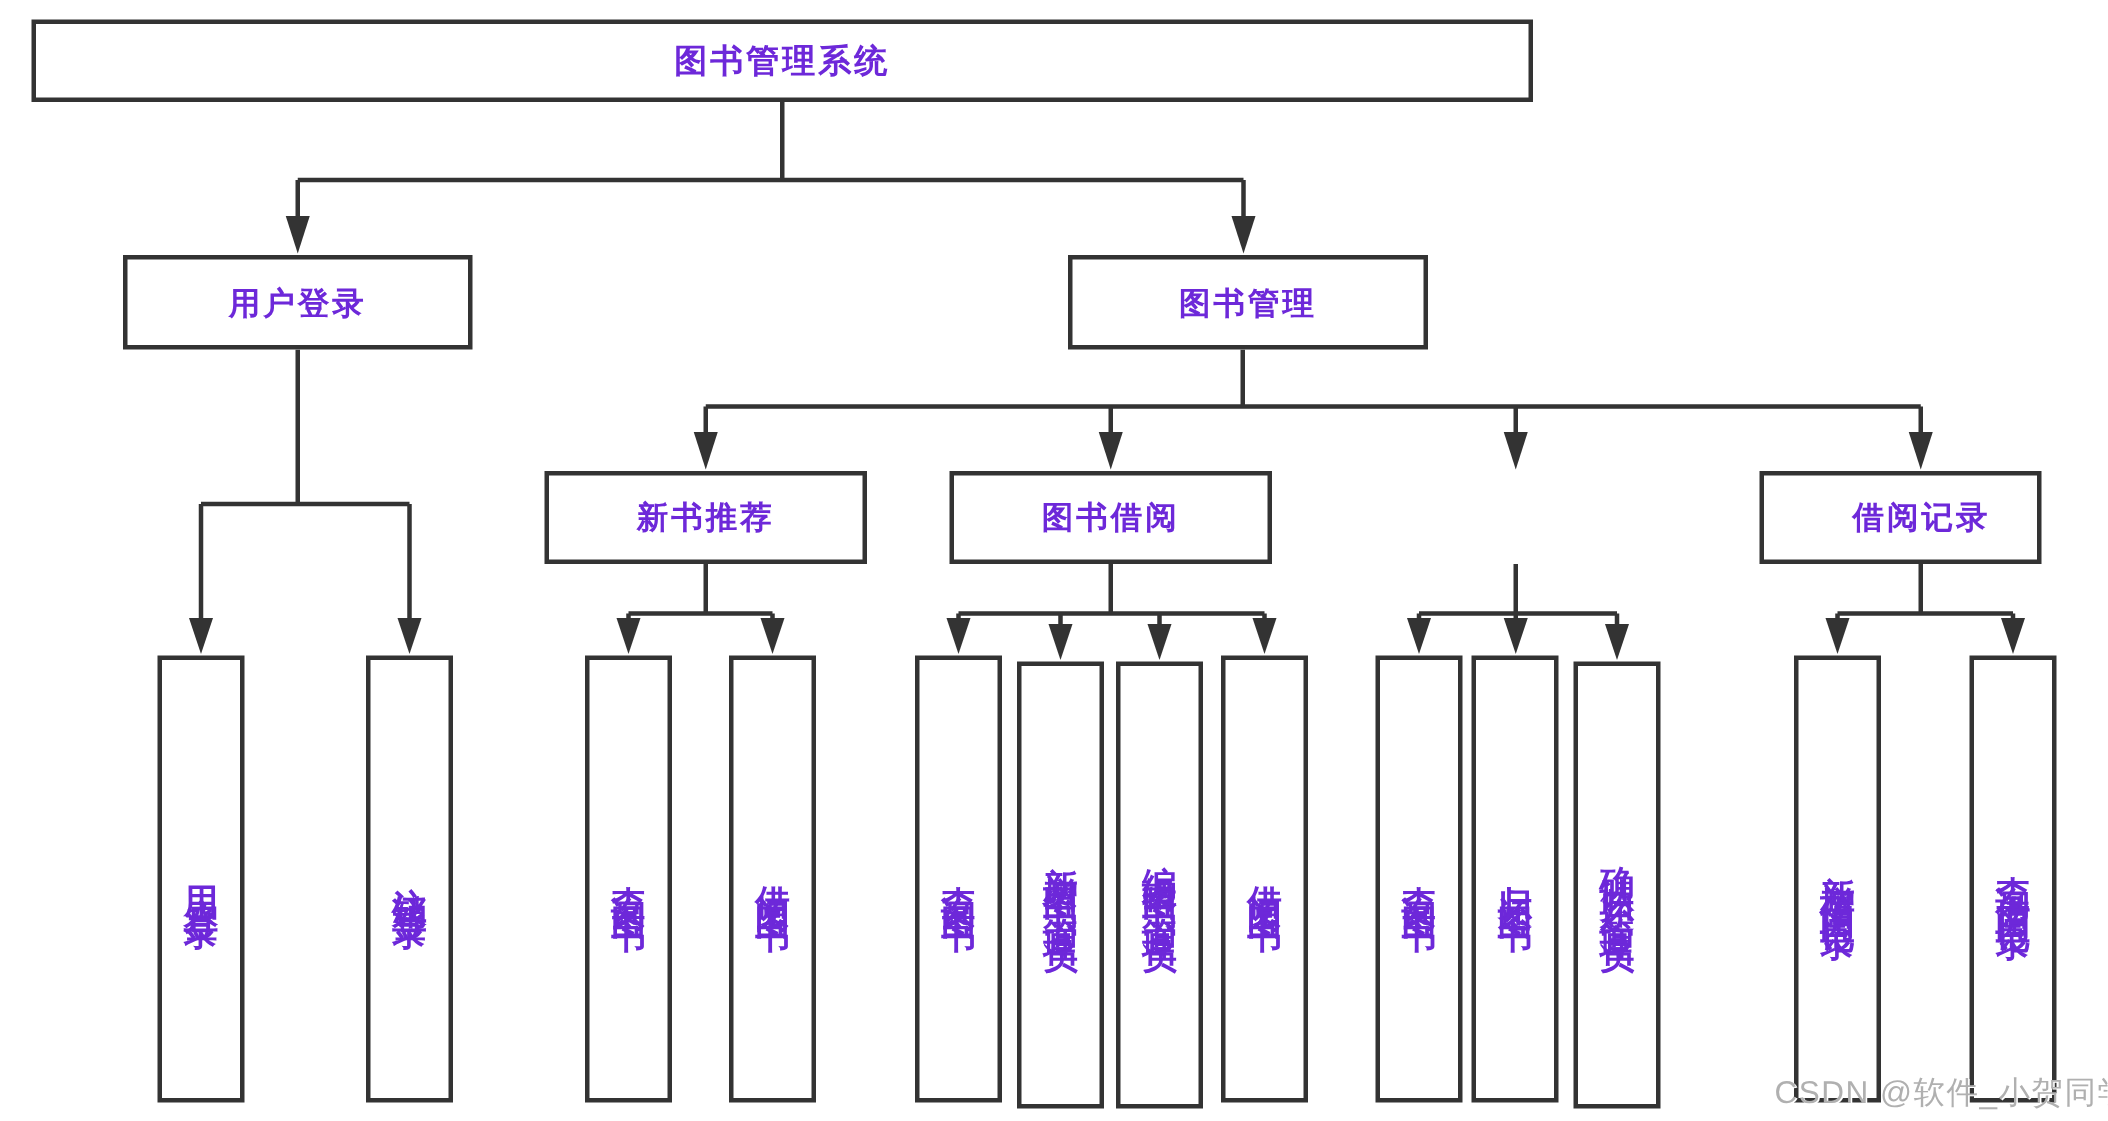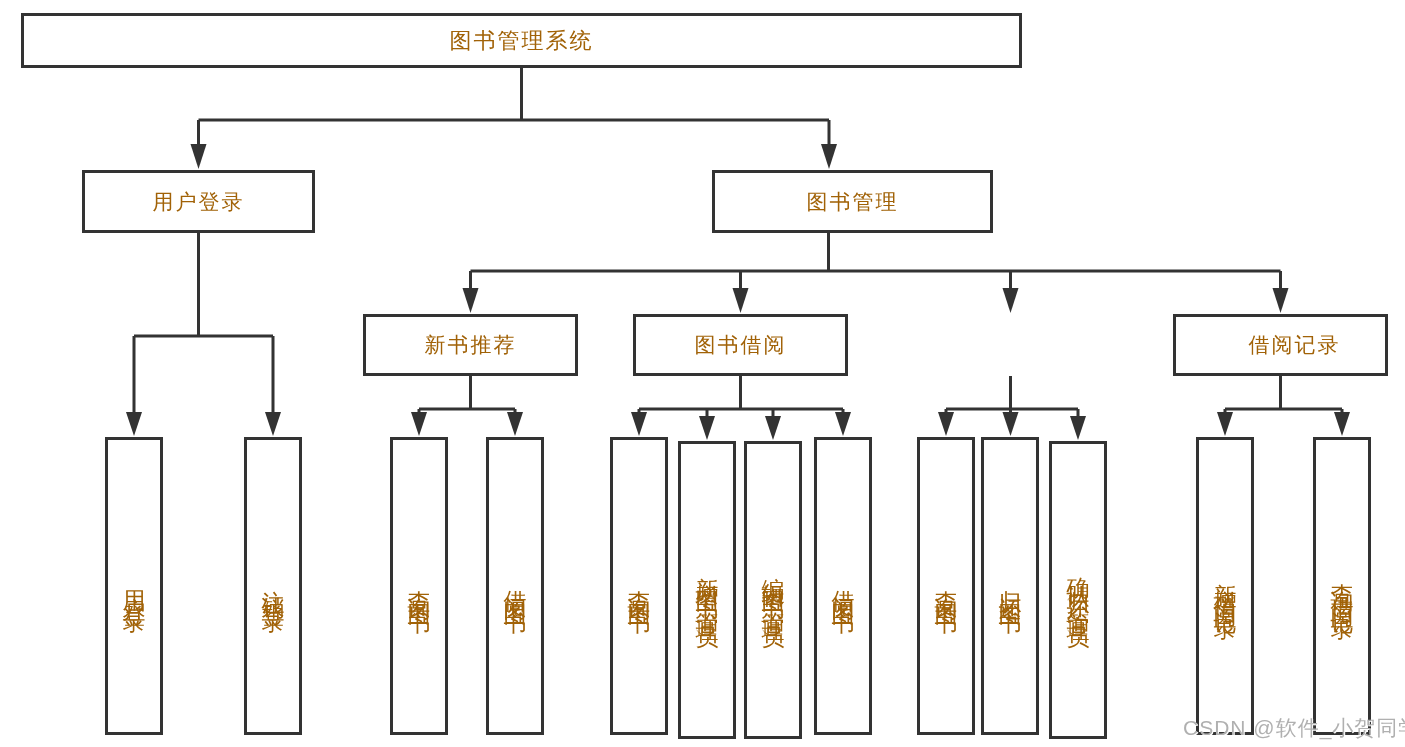"图书管理系统" .node .lbl { color: #a16207 -> #6d28d9; font-weight: none -> bold }
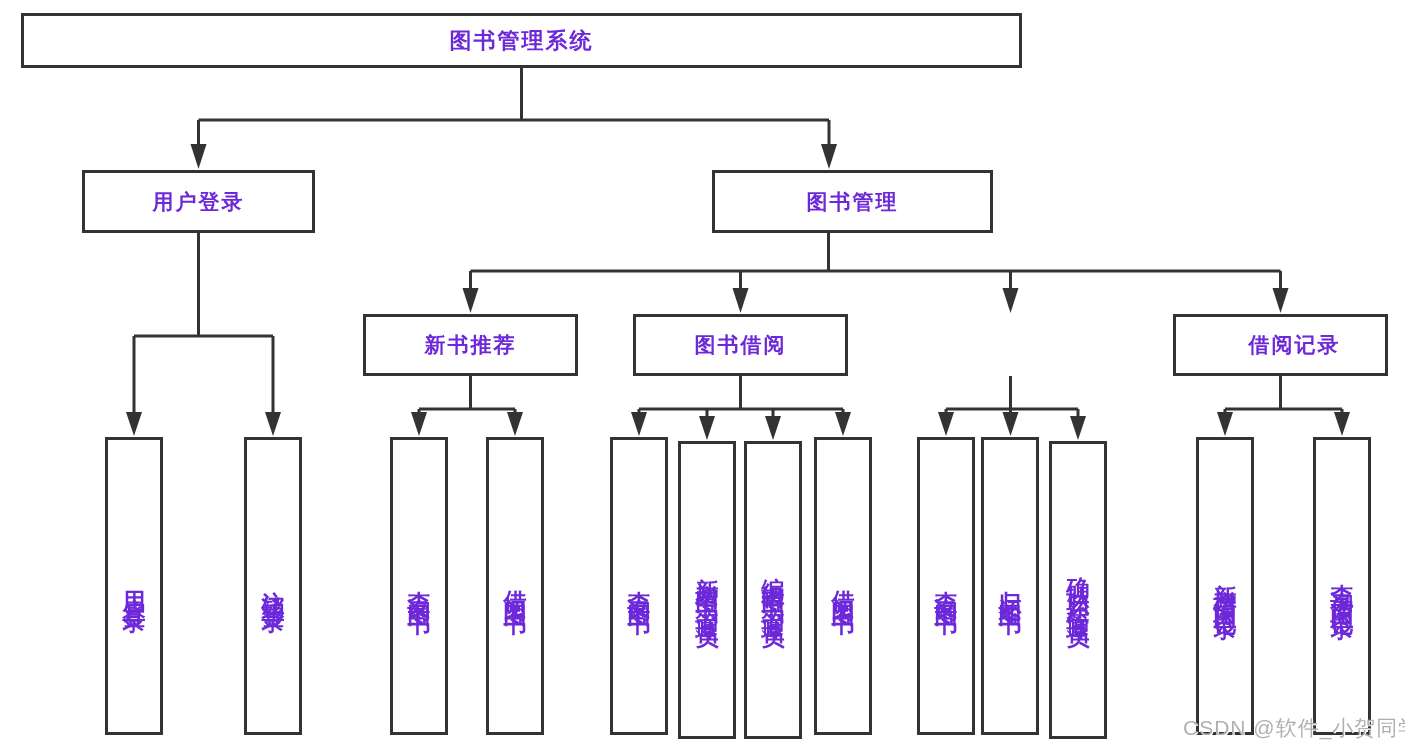"图书管理" div.node { width: 281px -> 240px }
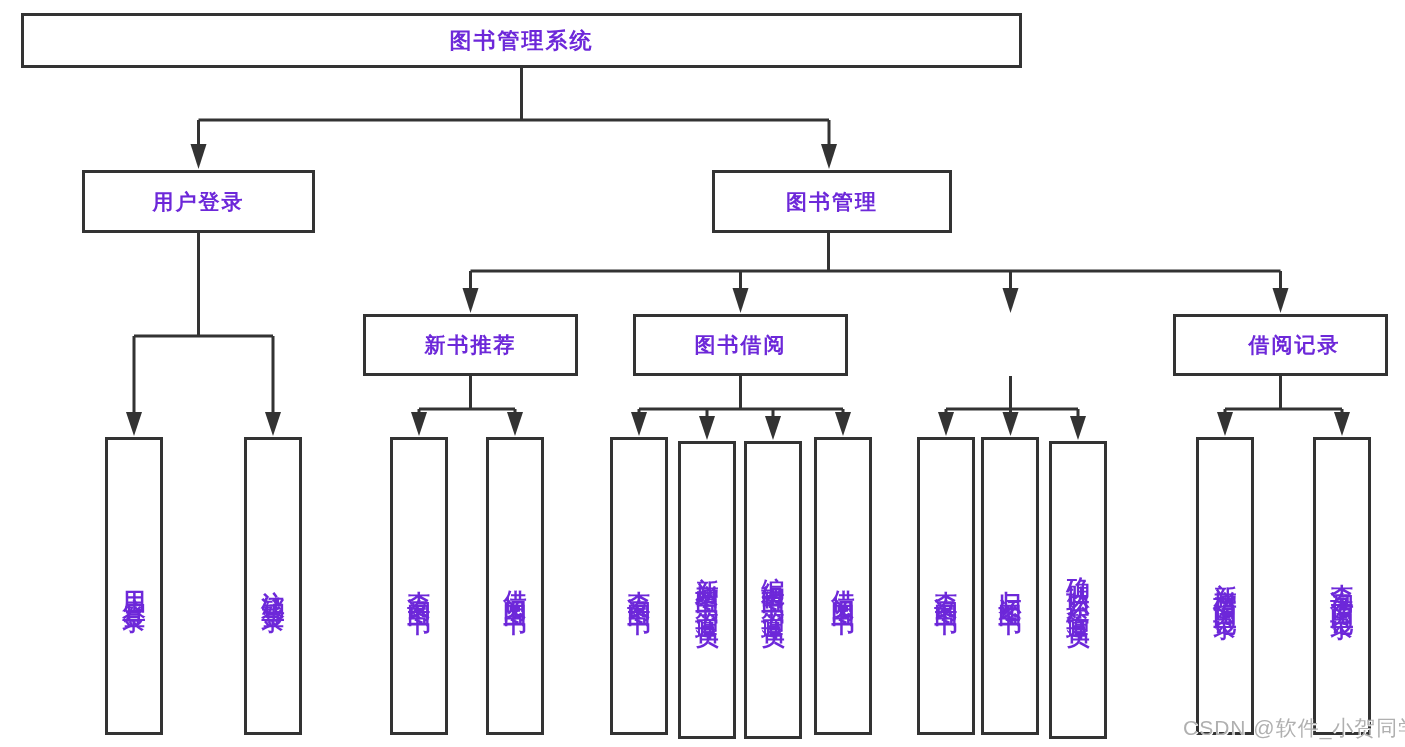"借阅记录" div.node { width: 215px -> 188px }
